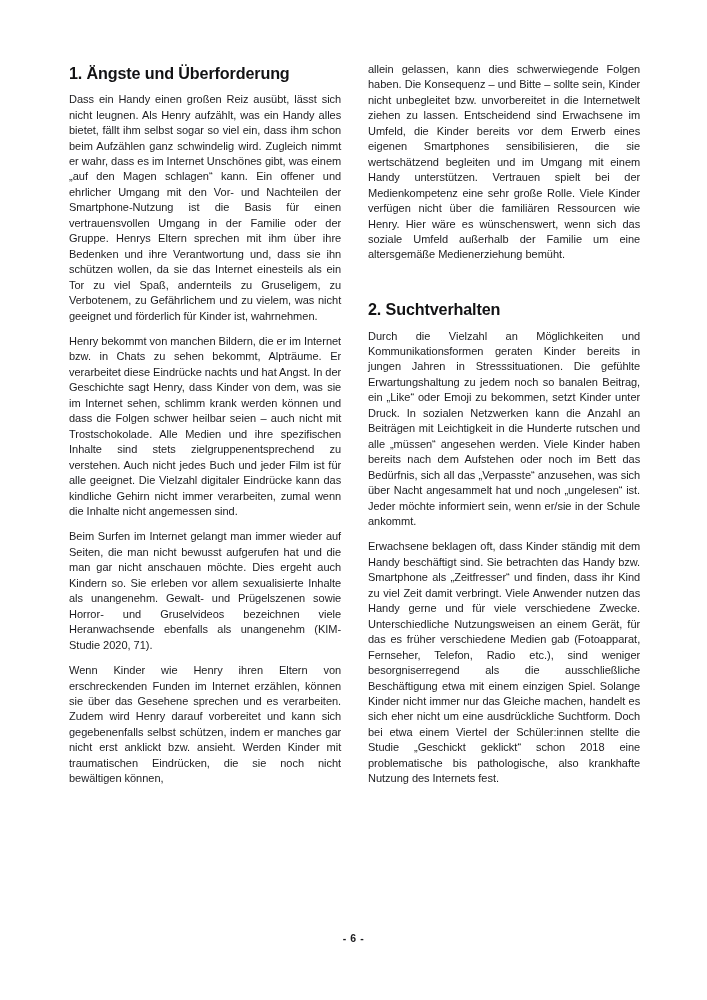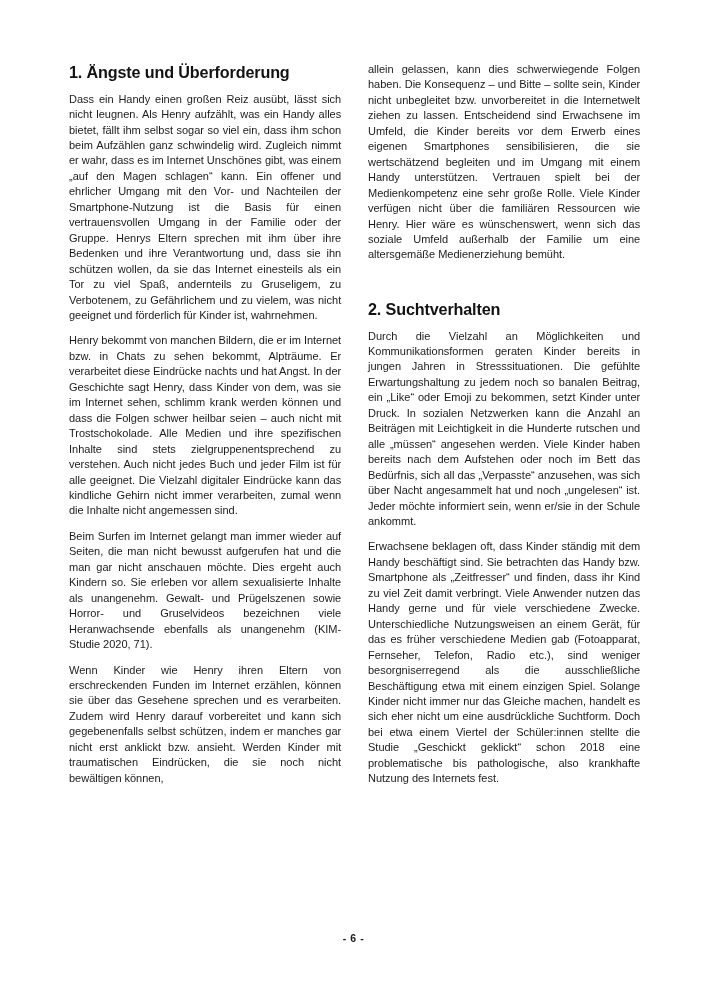"1. Ängste und Überforderung" .columns { align-items: flex-start -> flex-end }
